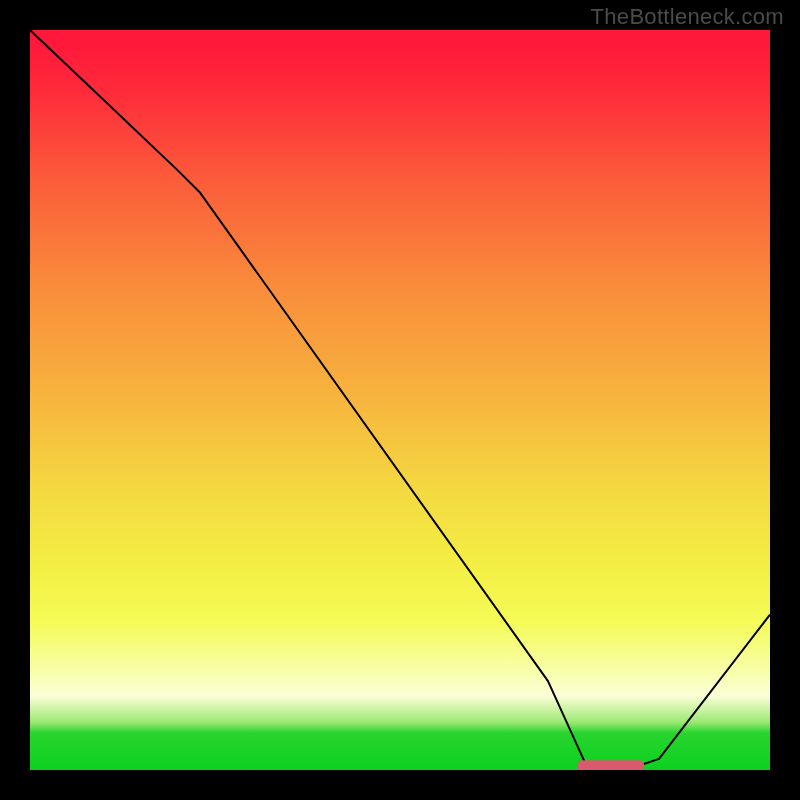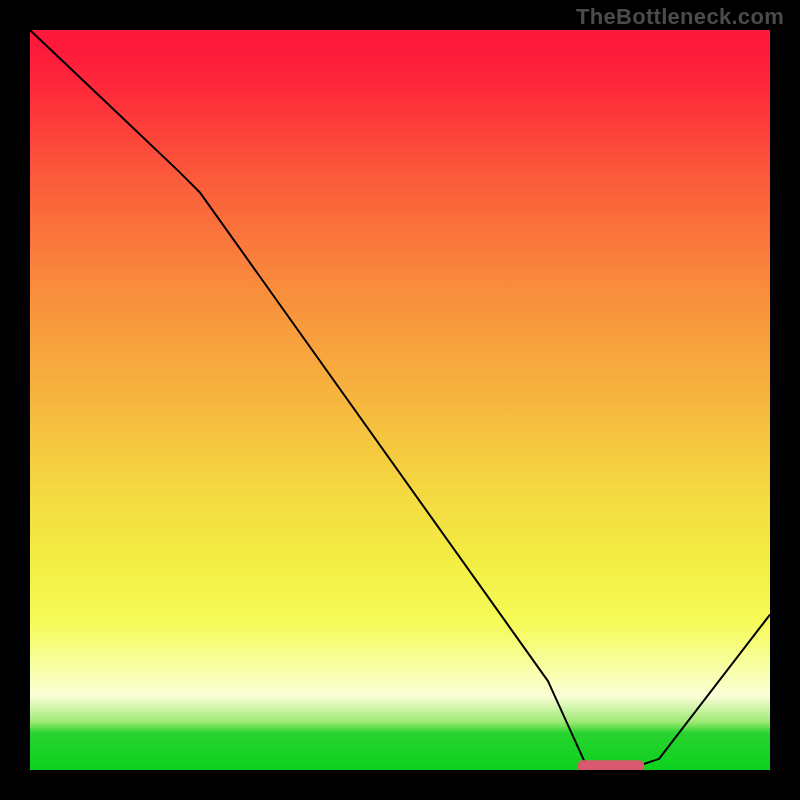"TheBottleneck.com" .watermark { font-weight: 700 -> 400 }
